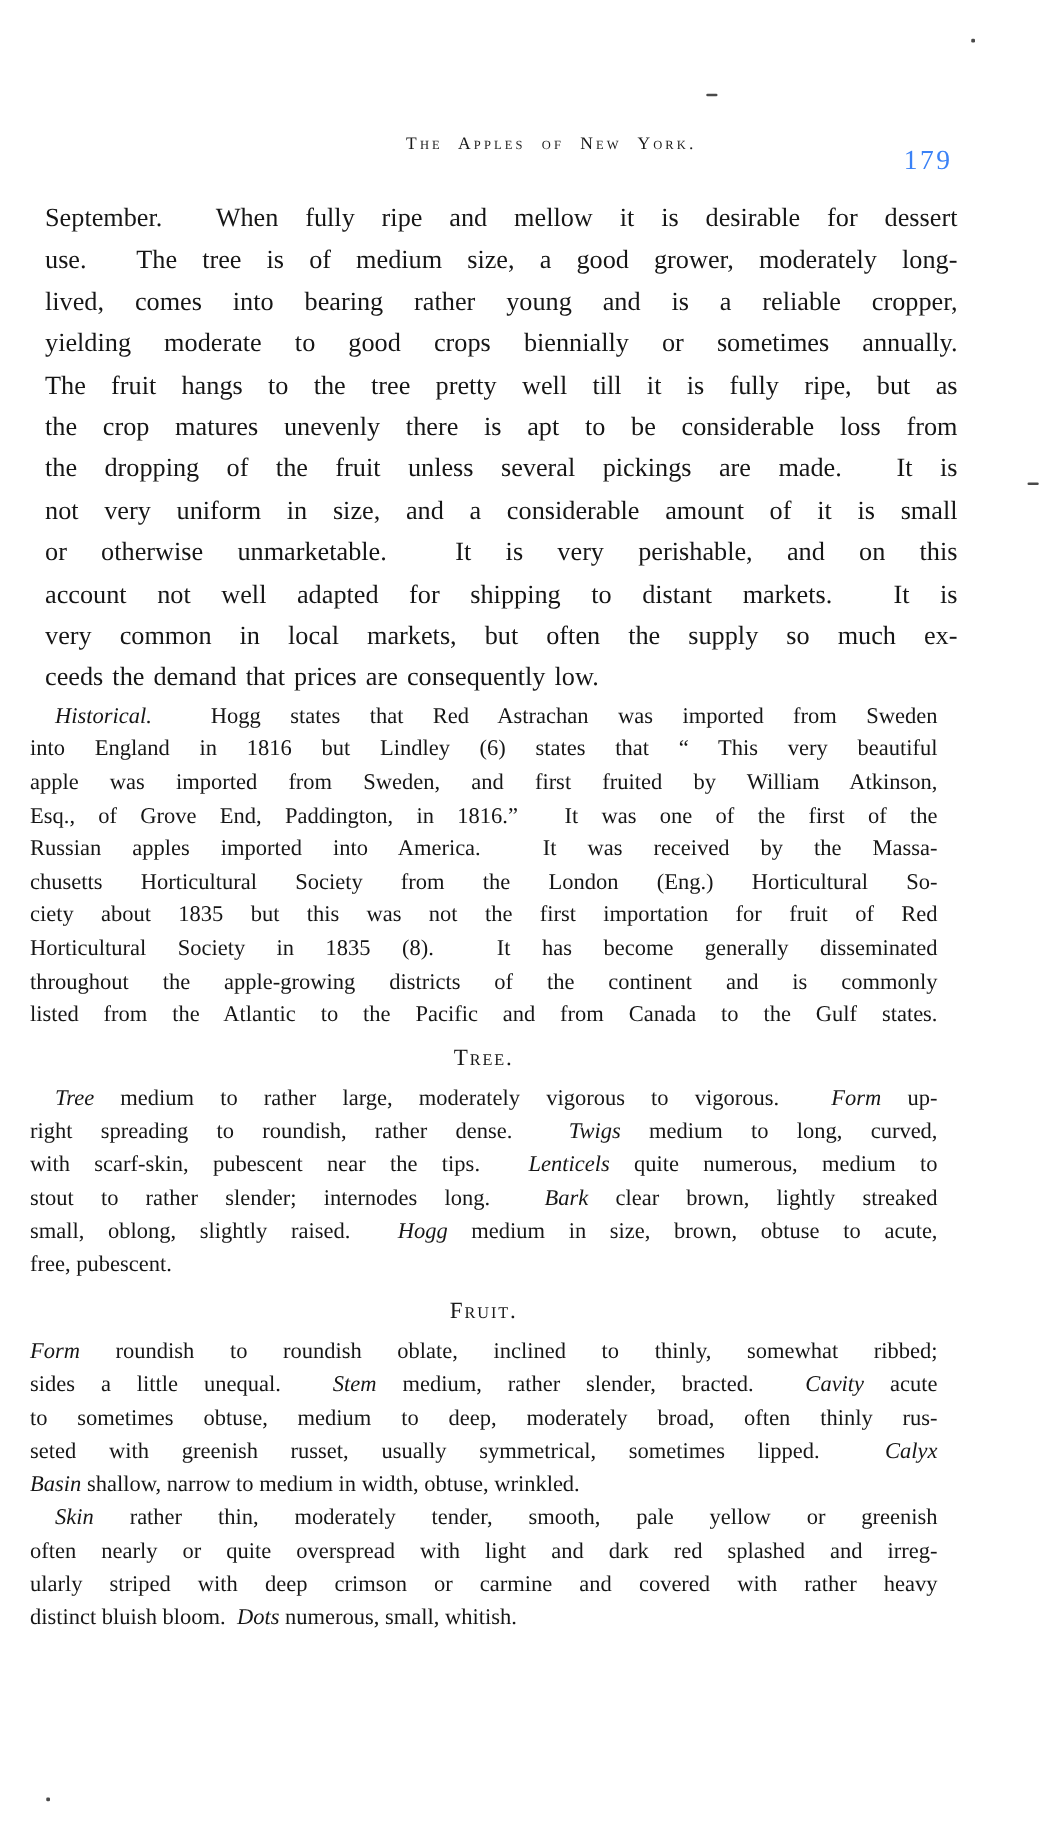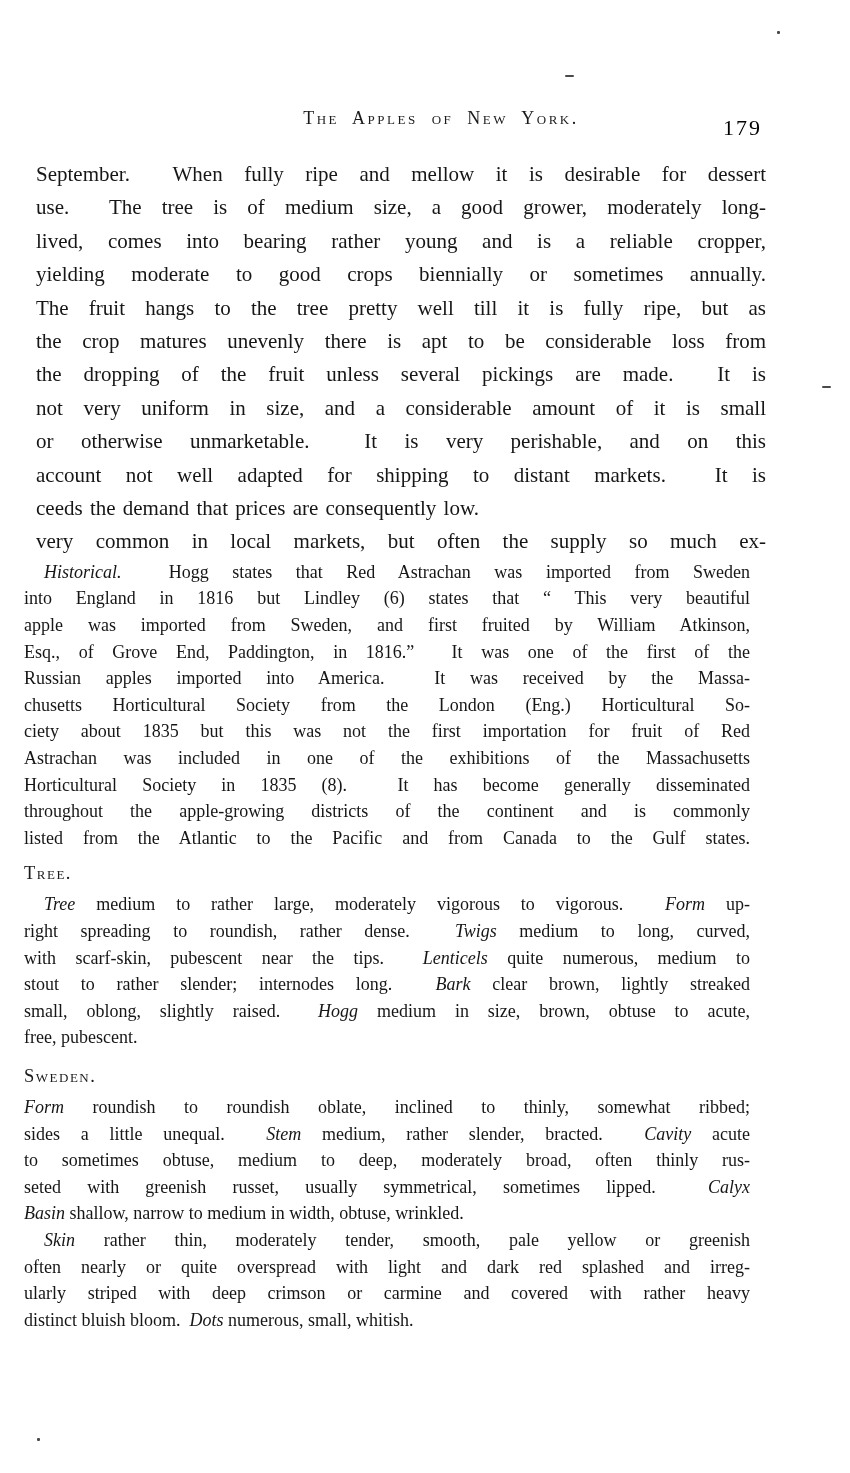"The Apples of New York." .running-title { font-size: 18px -> 14px }
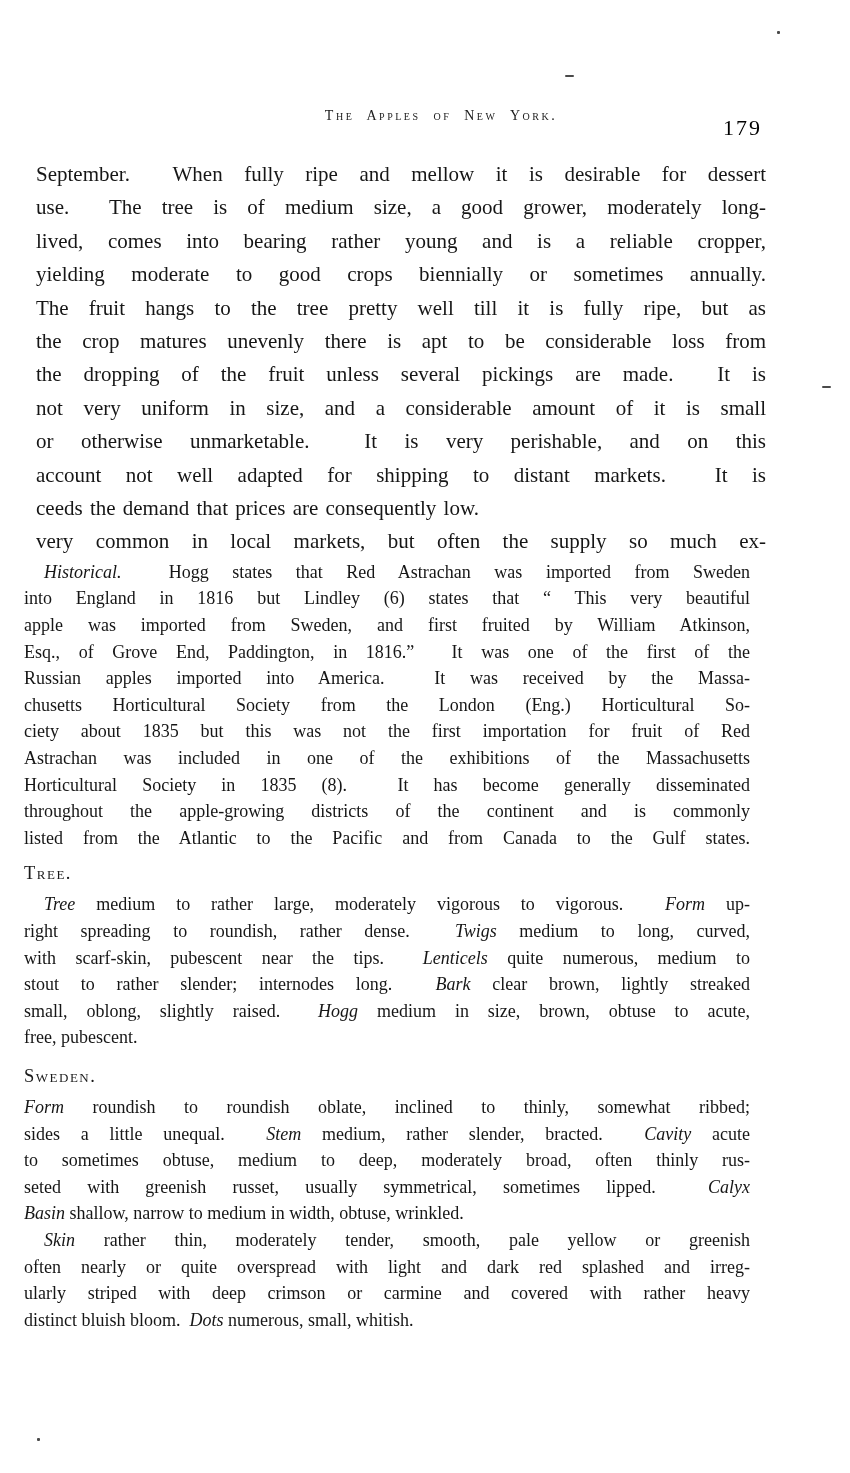"179" .page-number { color: #000000 -> #3b82f6 }
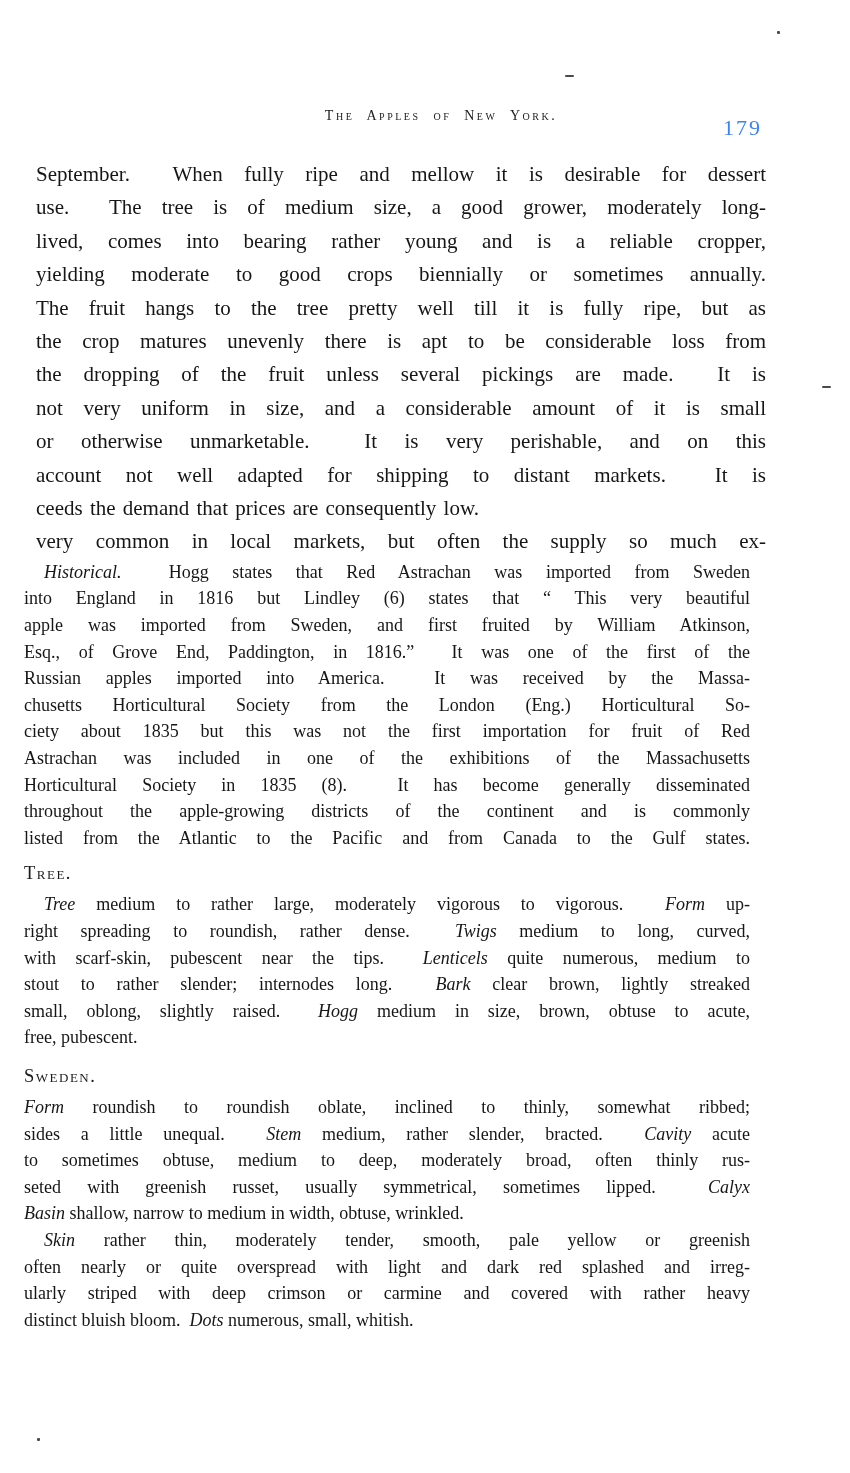"ceeds the demand that prices" div.ln { order: before "very common in local markets," -> after "very common in local markets," }
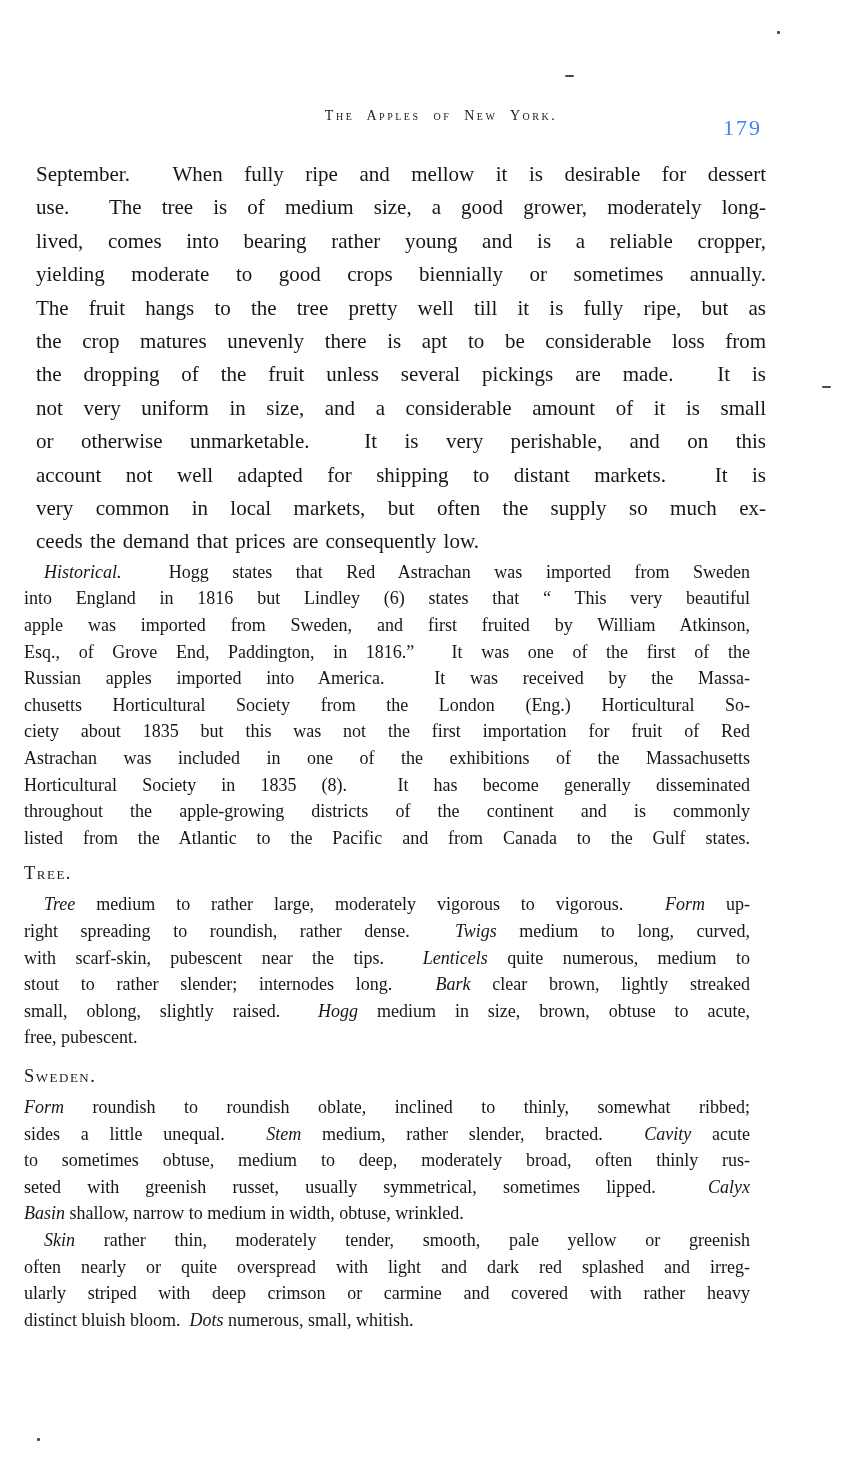"Astrachan was included in one" div.ln { html: <div><span>Astrachan was included in one of the exhibitions of the Massachusetts</span></div> -> none }
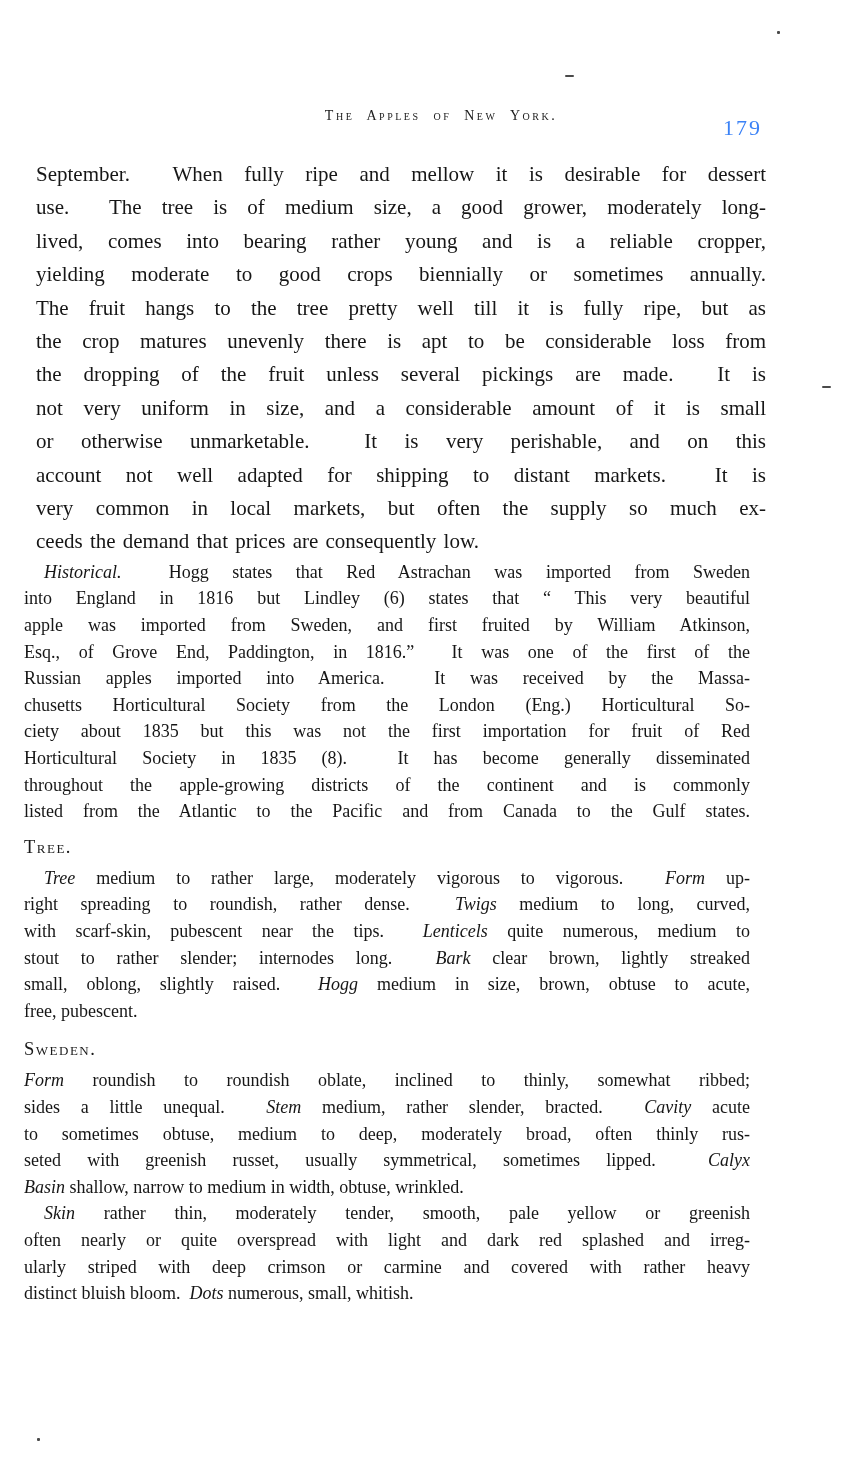"Tree." .section-heading { text-align: left -> center }
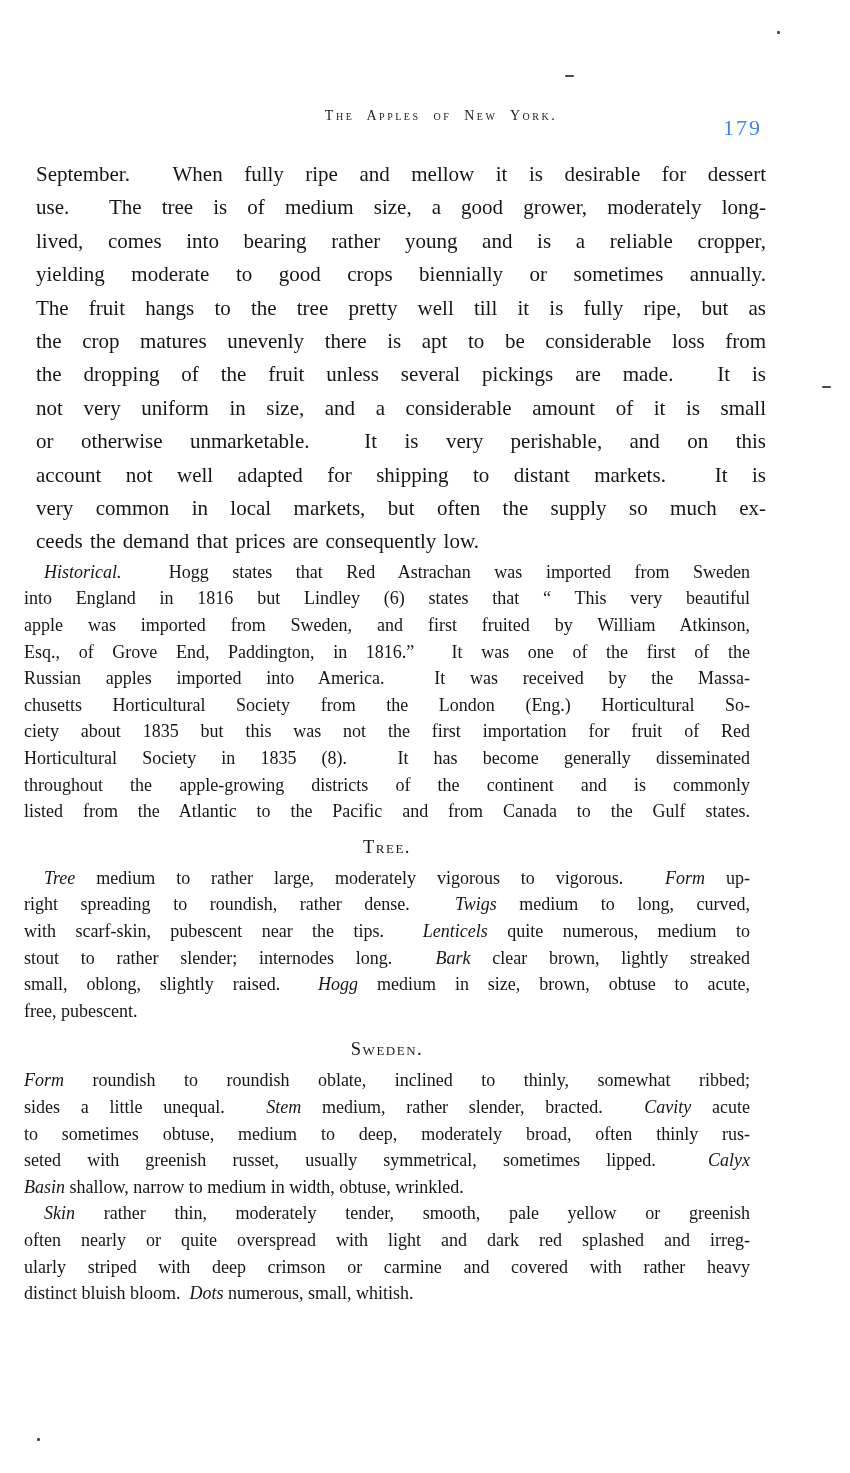"Sweden." div.section-heading { text: Sweden -> Fruit }
